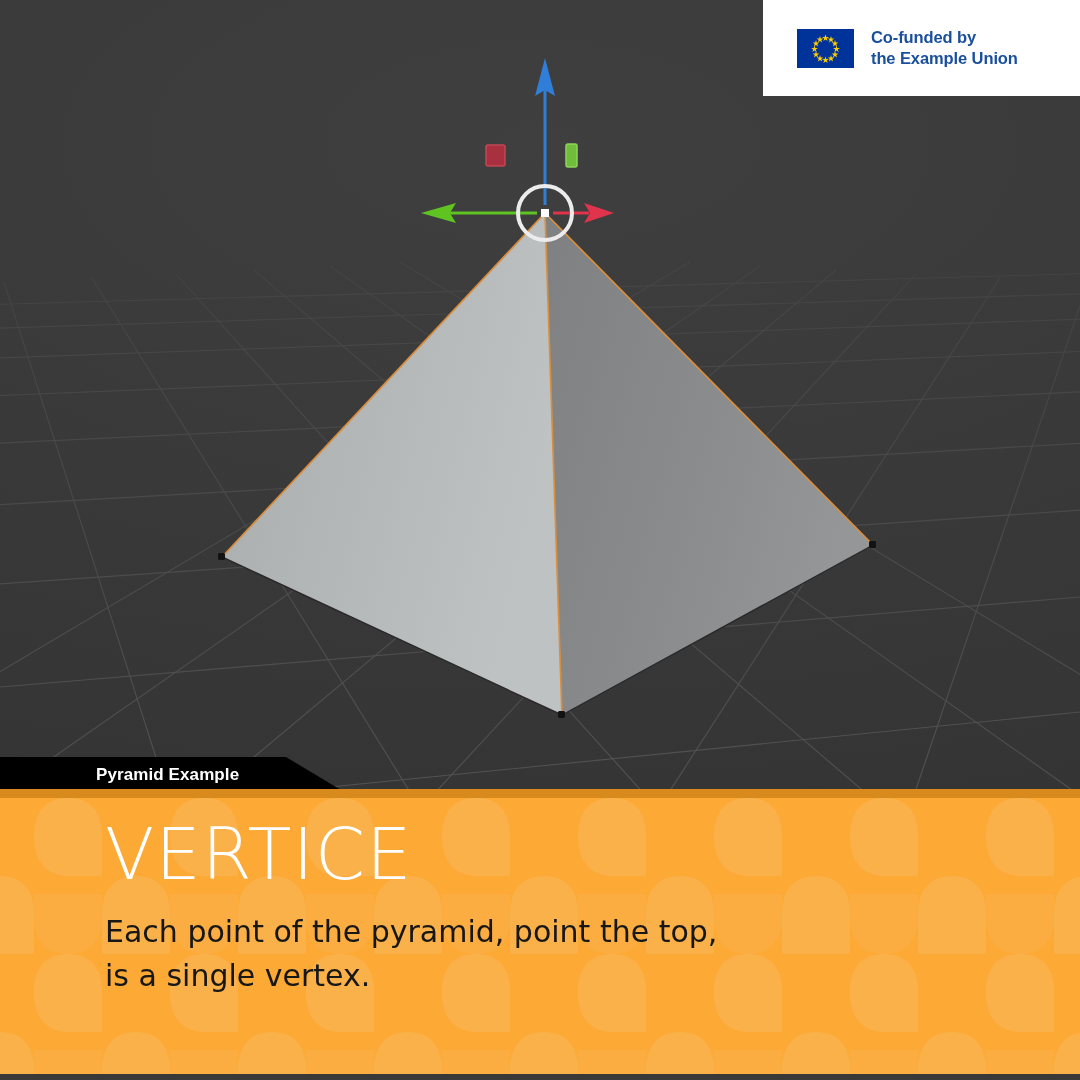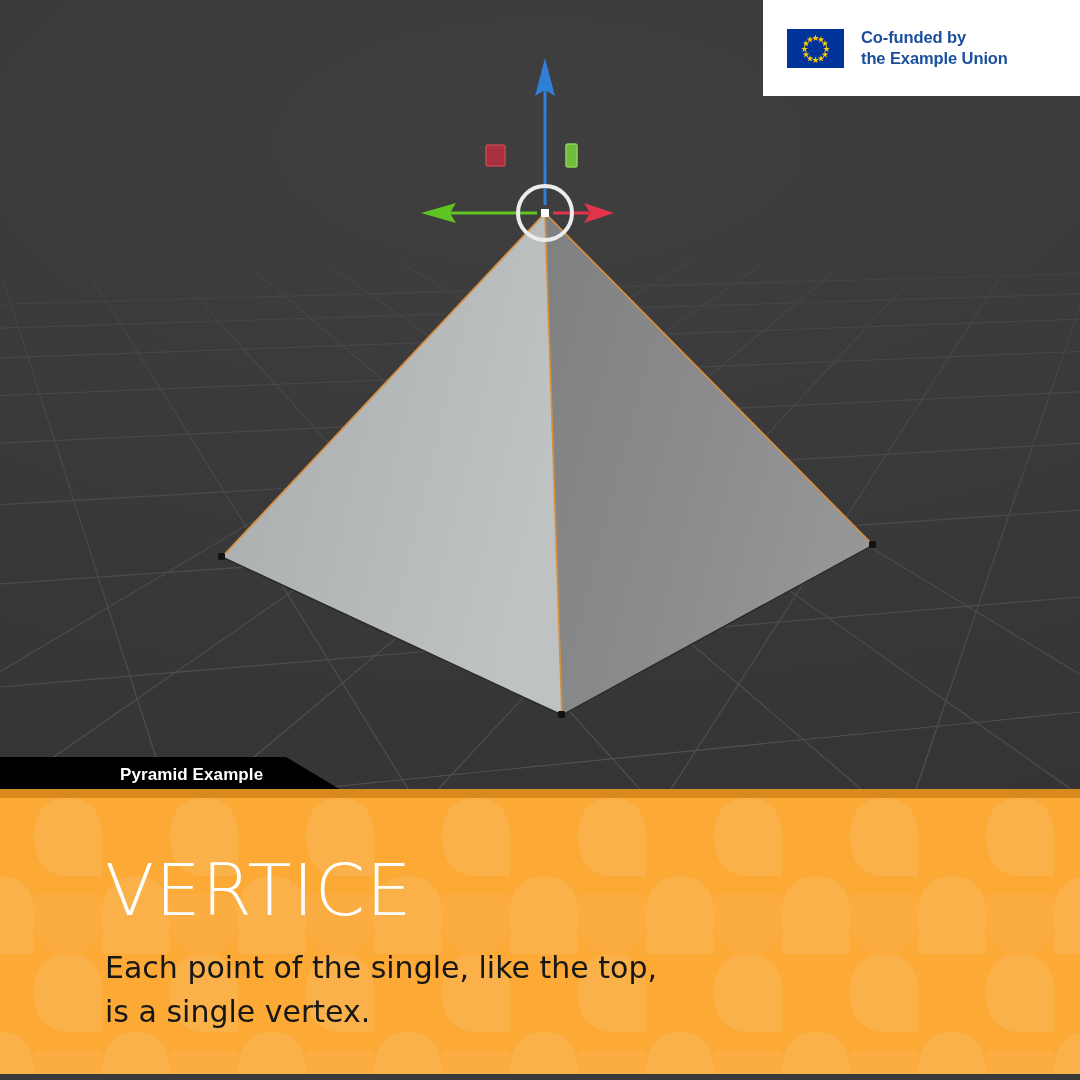"Co-funded by" #eu-logo-box { padding-left: 24px -> 34px }
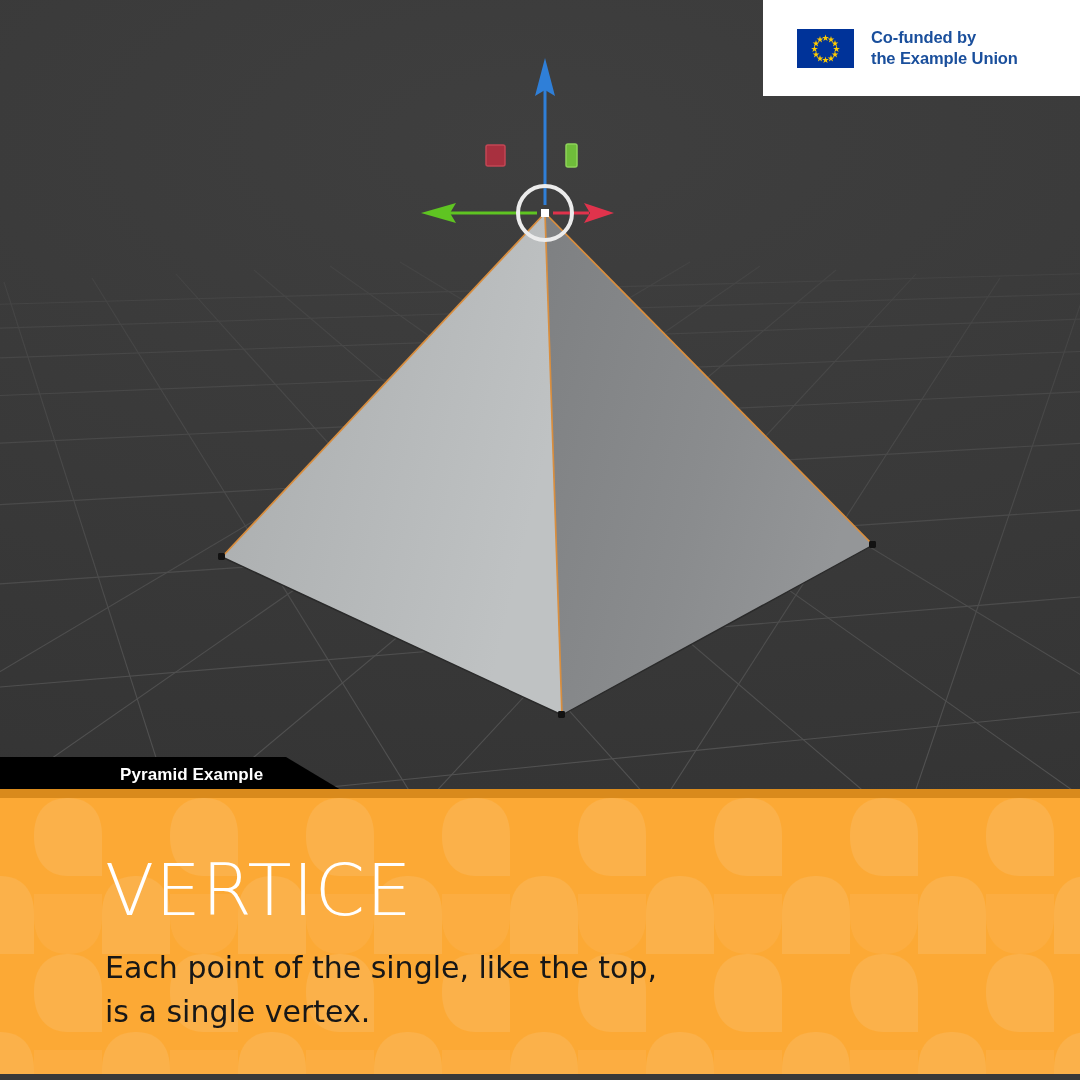"Pyramid Example" #label-banner { padding-left: 24px -> none }
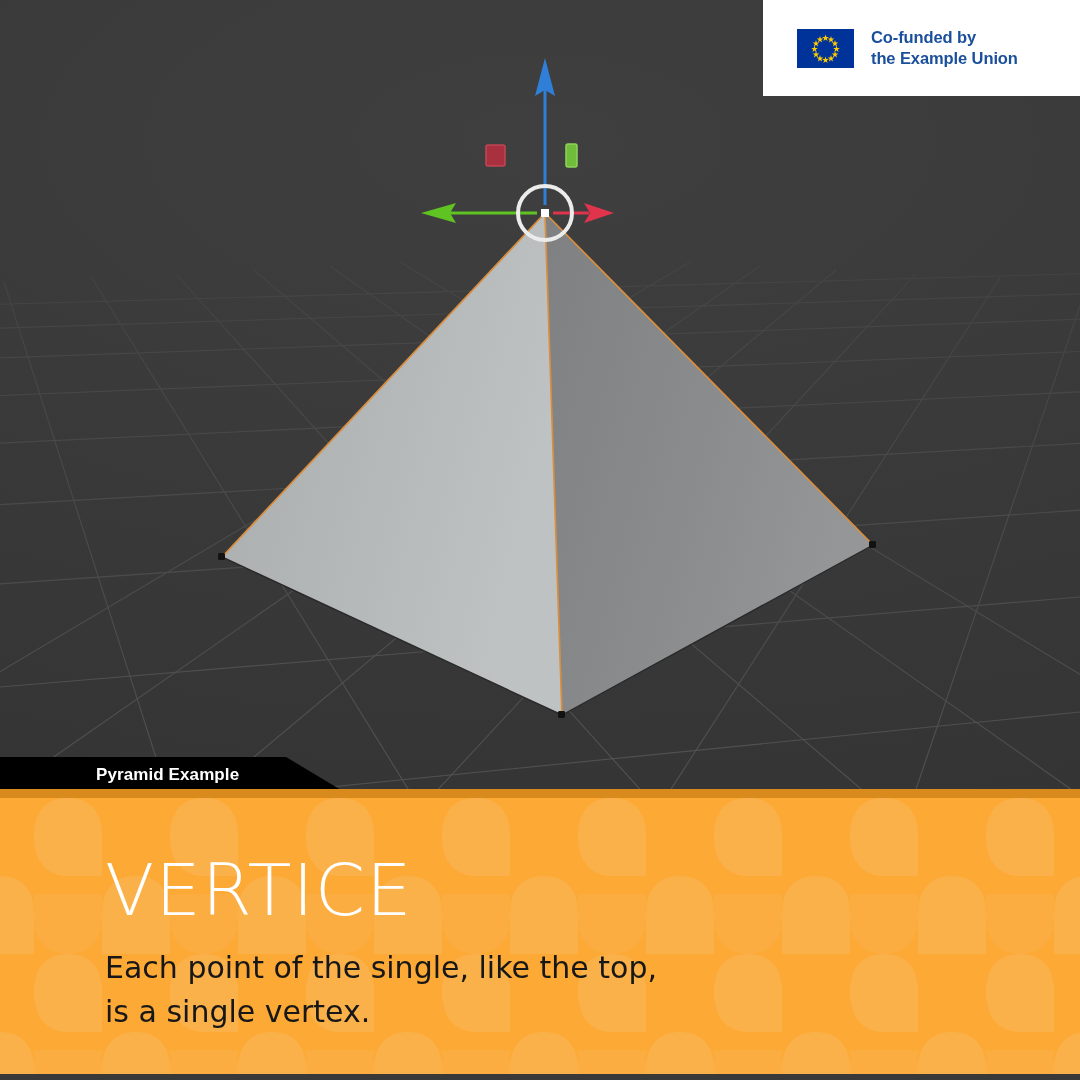"VERTICE" #orange-content { margin-top: 36px -> none }
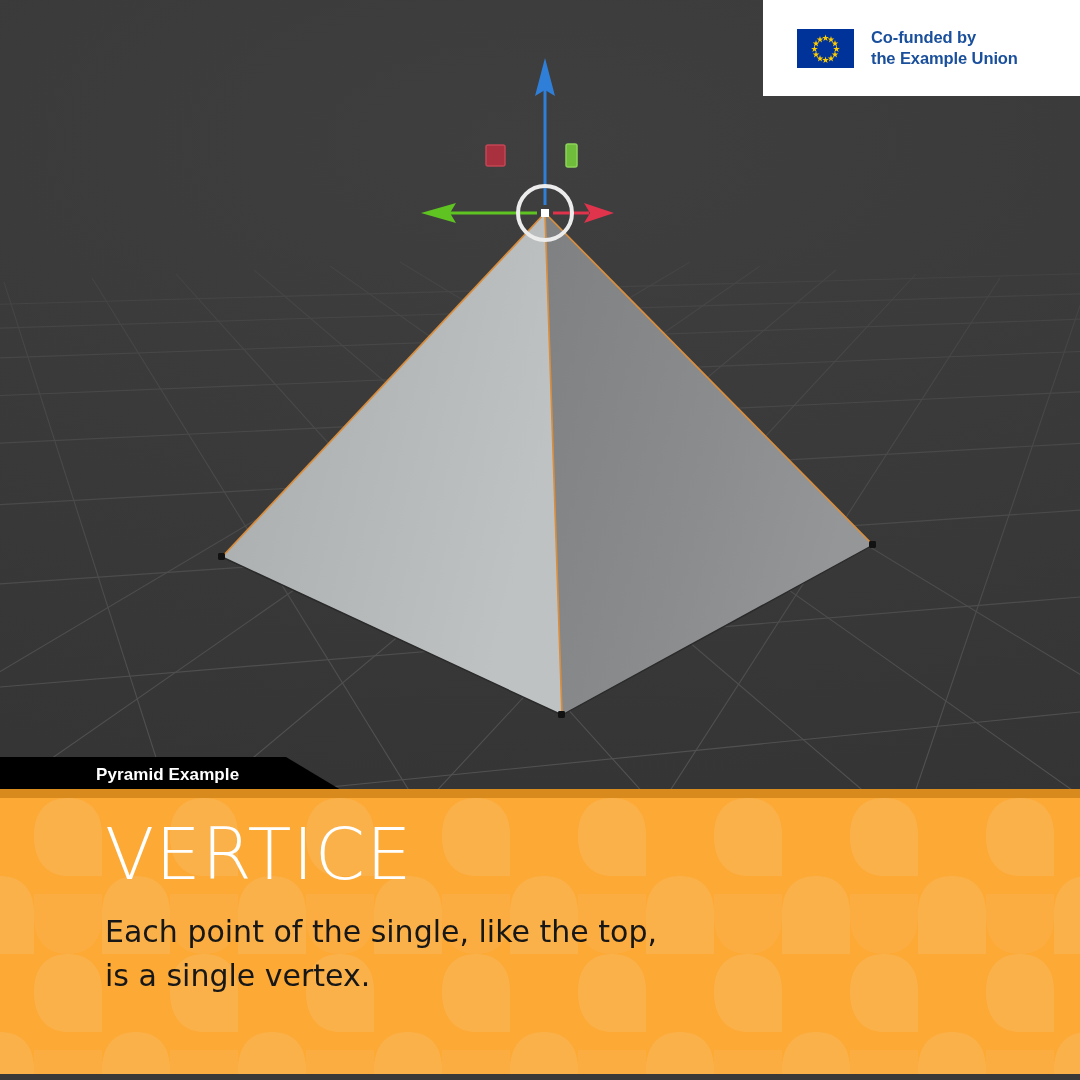"Each point of the single," div { text: single, like -> pyramid, point }
